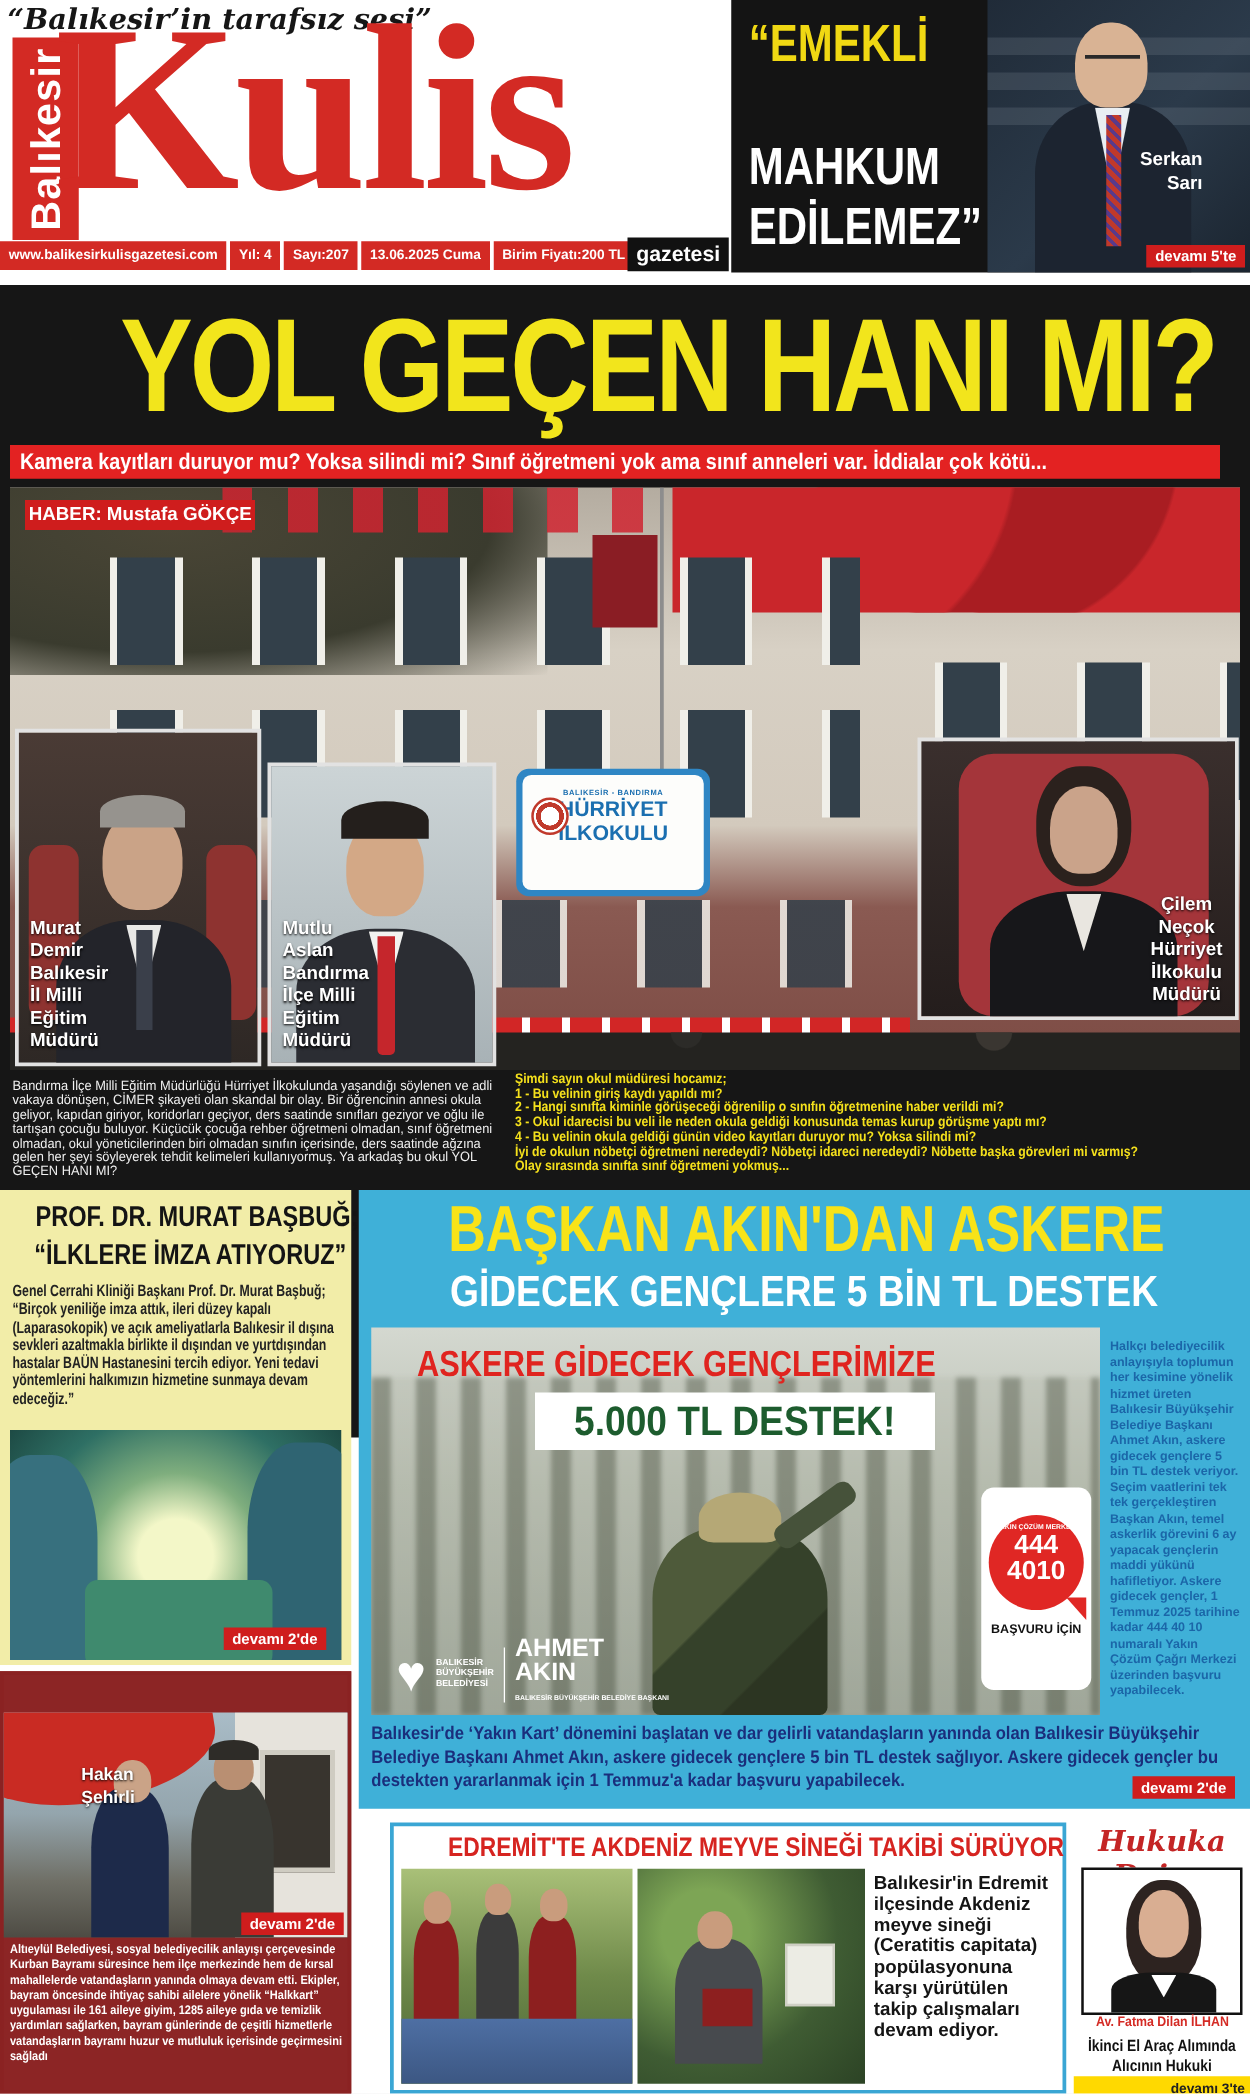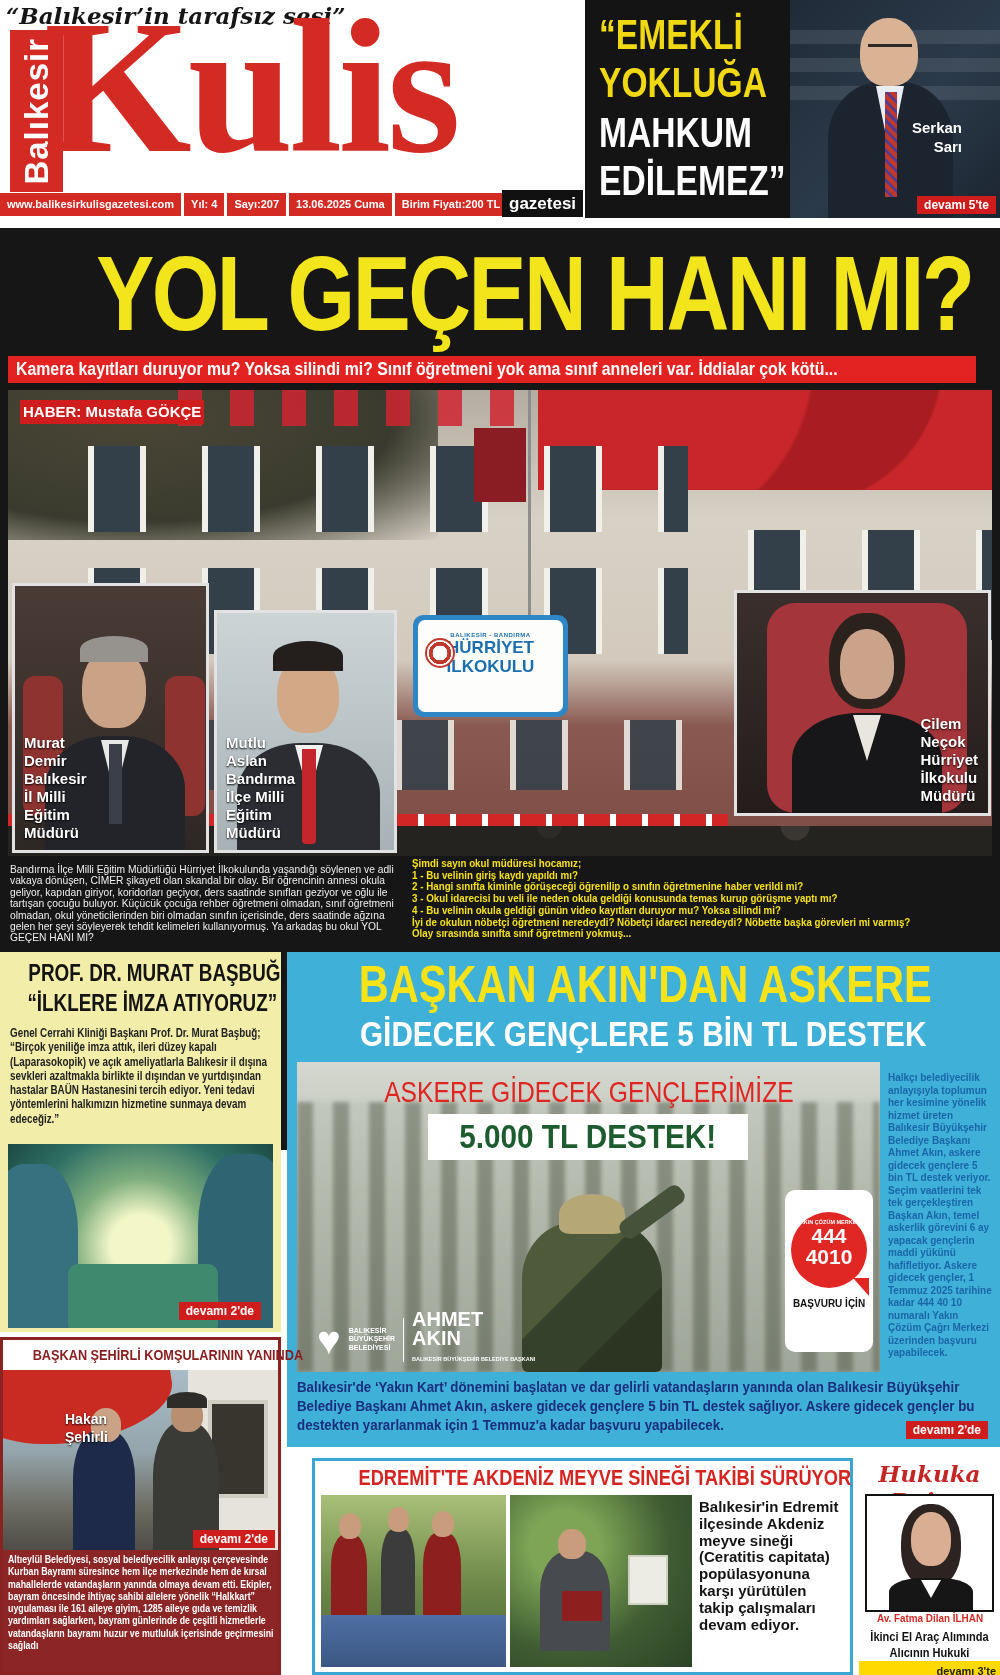"YOKLUĞA" div.quote-line { html: <div><span>YOKLUĞA</span></div> -> none }
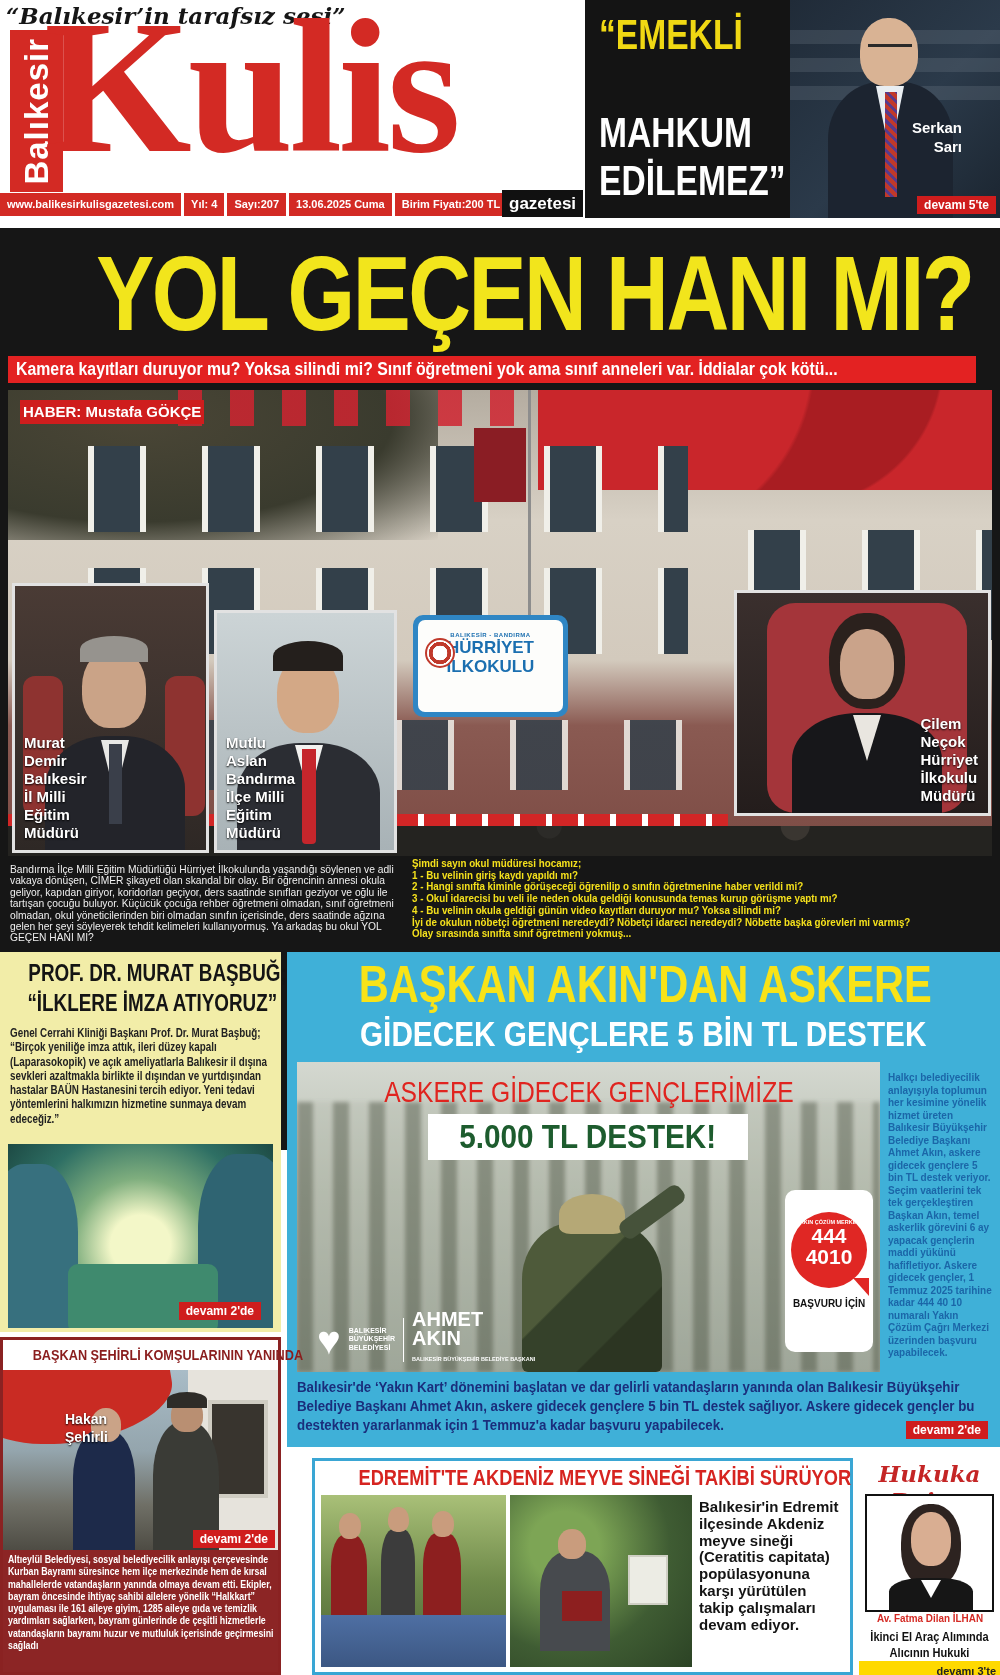"Çilem" div.pcap { text-align: left -> center }
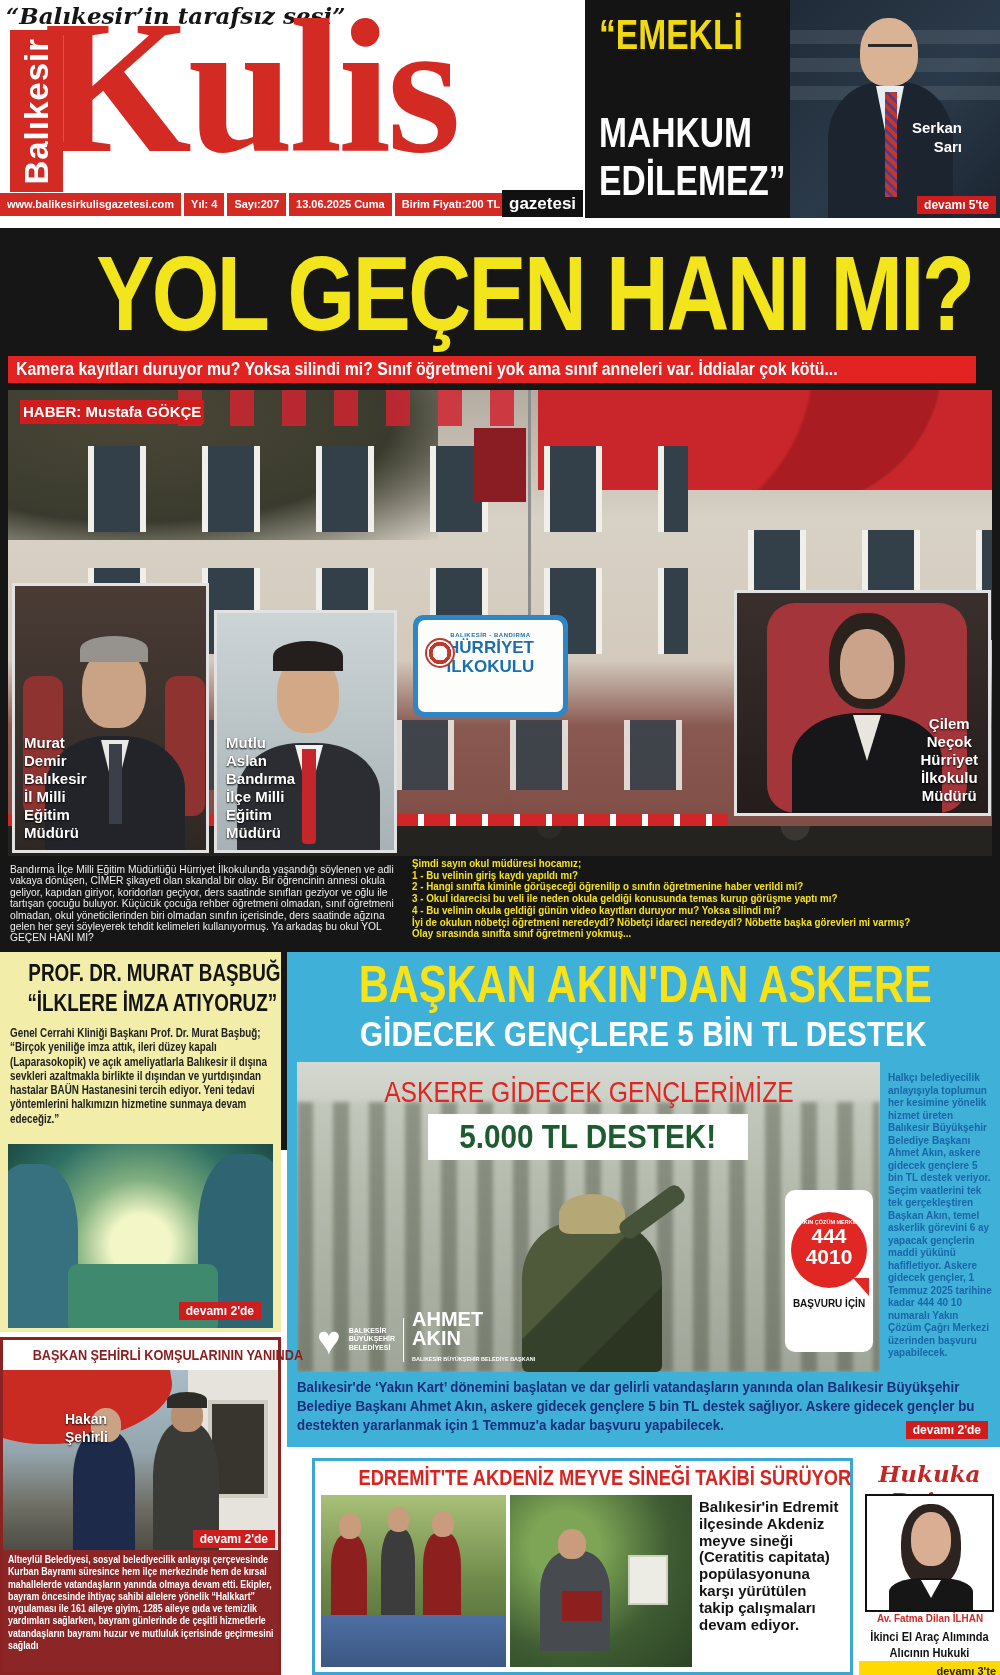"ASKERE GİDECEK GENÇLERİMİZE" #po-title { font-weight: 400 -> 700; text-align: center -> left }
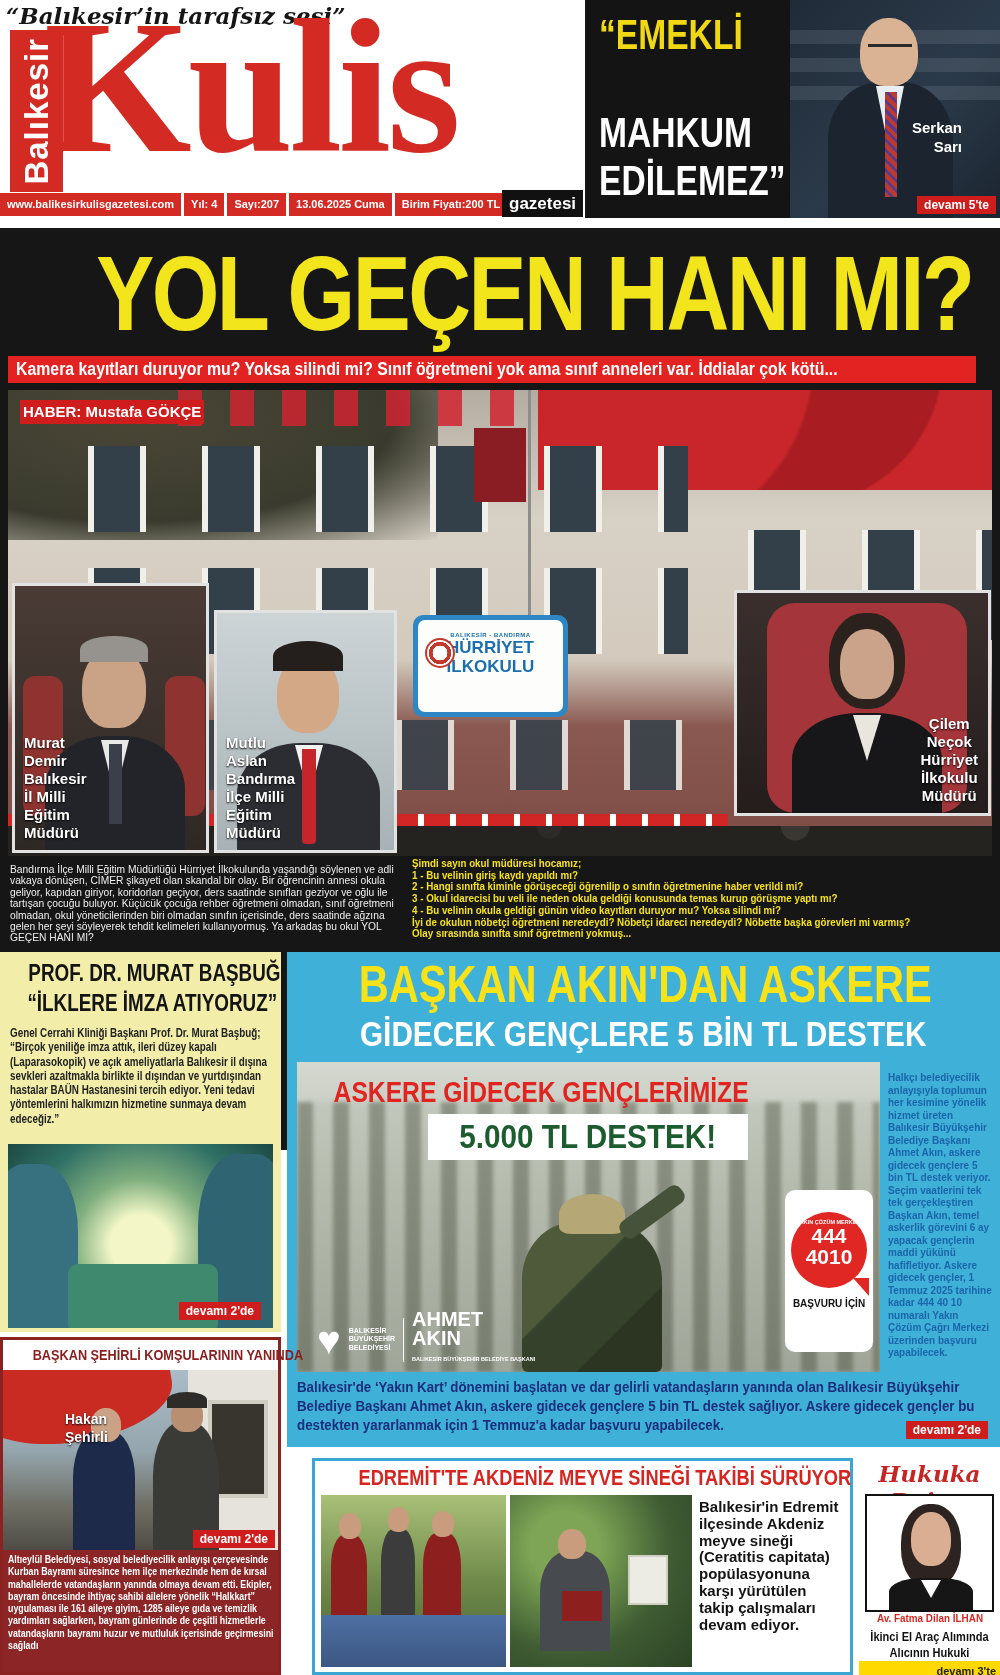"BAŞKAN ŞEHİRLİ KOMŞULARININ YANINDA" div.abs { html: <div> <span>BAŞKAN ŞEHİRLİ KOMŞULARININ YANINDA</span> </div> -> none }
